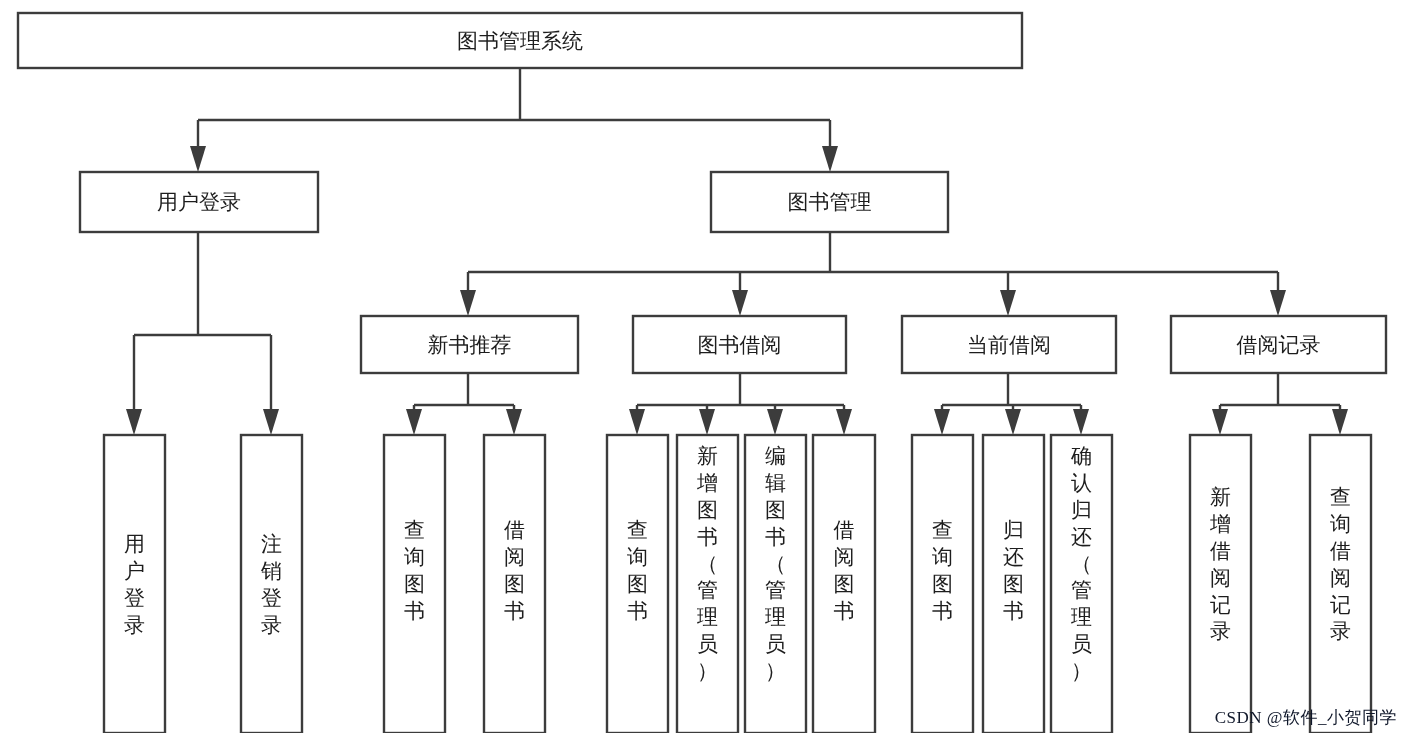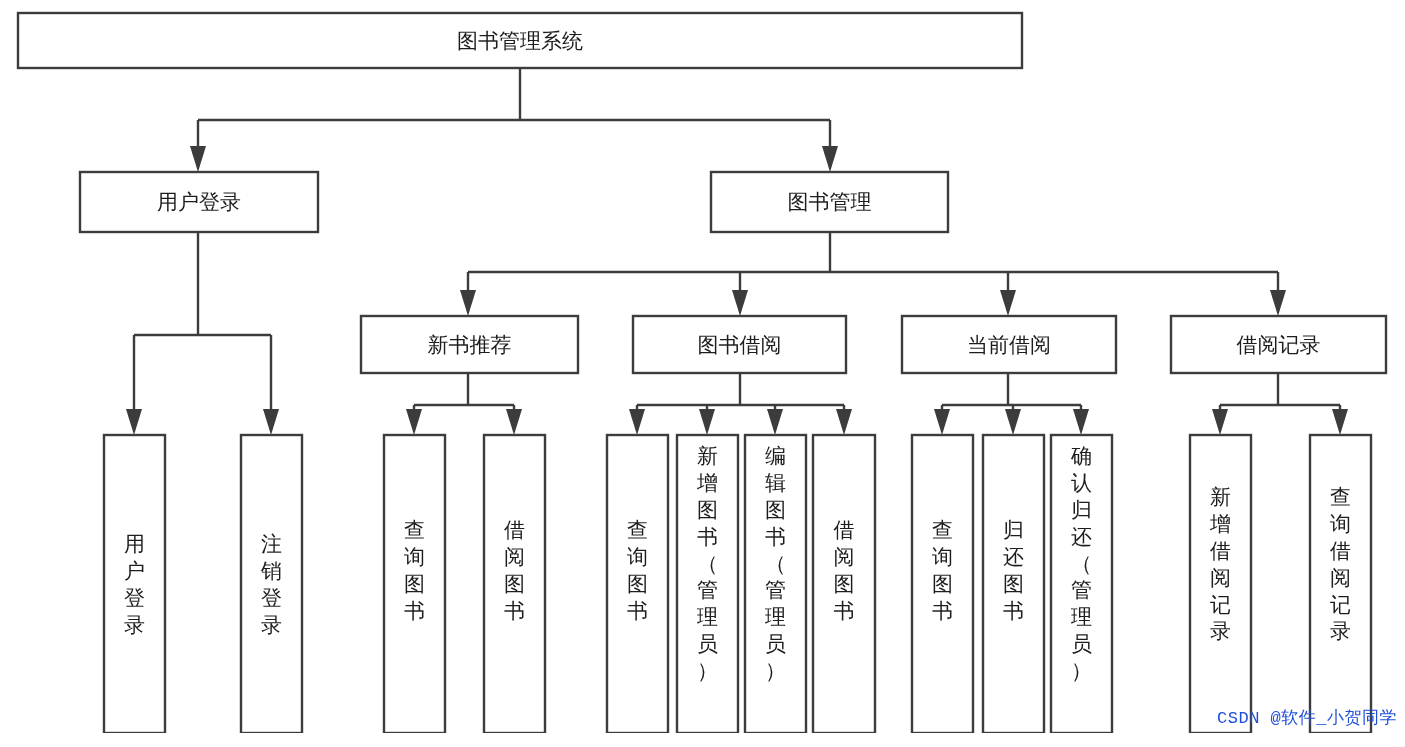"CSDN @软件_小贺同学" .watermark { color: #1d4ed8 -> #0f172a; font-family: Liberation Mono, monospace -> Liberation Serif, serif }
